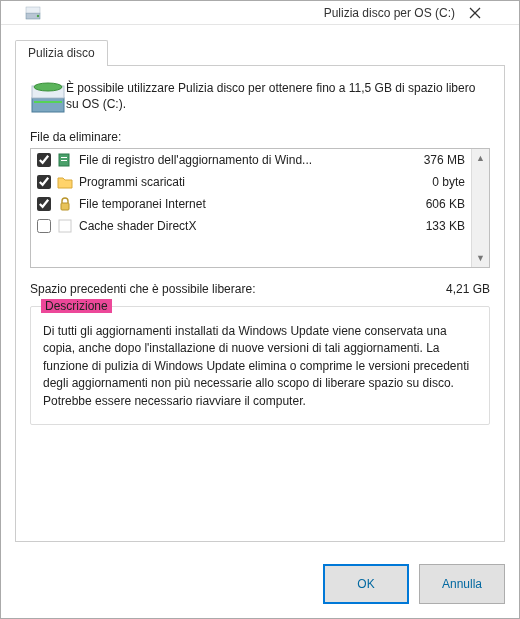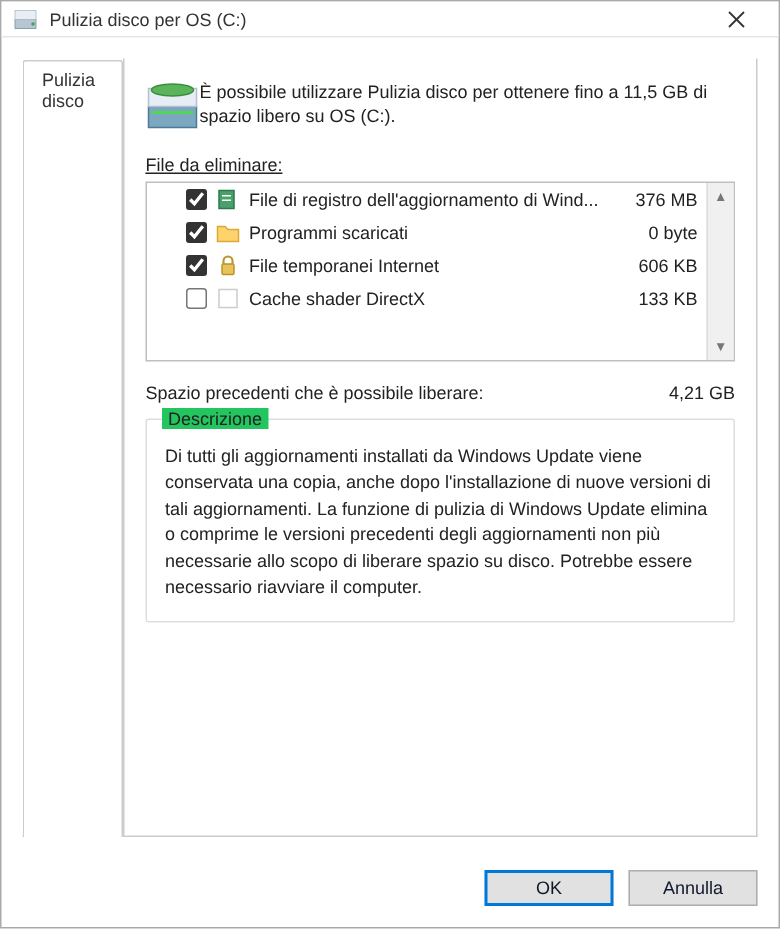"Pulizia disco per OS (C:)" .titlebar { padding: 0 8px -> 0 24px; text-align: none -> right }
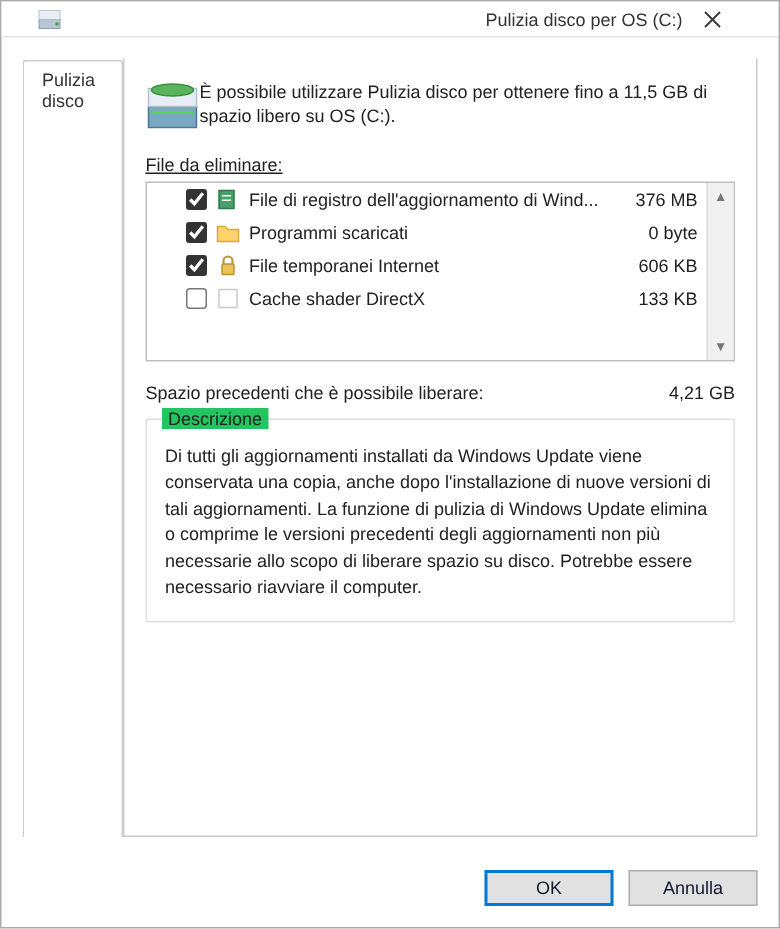"Pulizia disco" .client { flex-direction: row -> column }
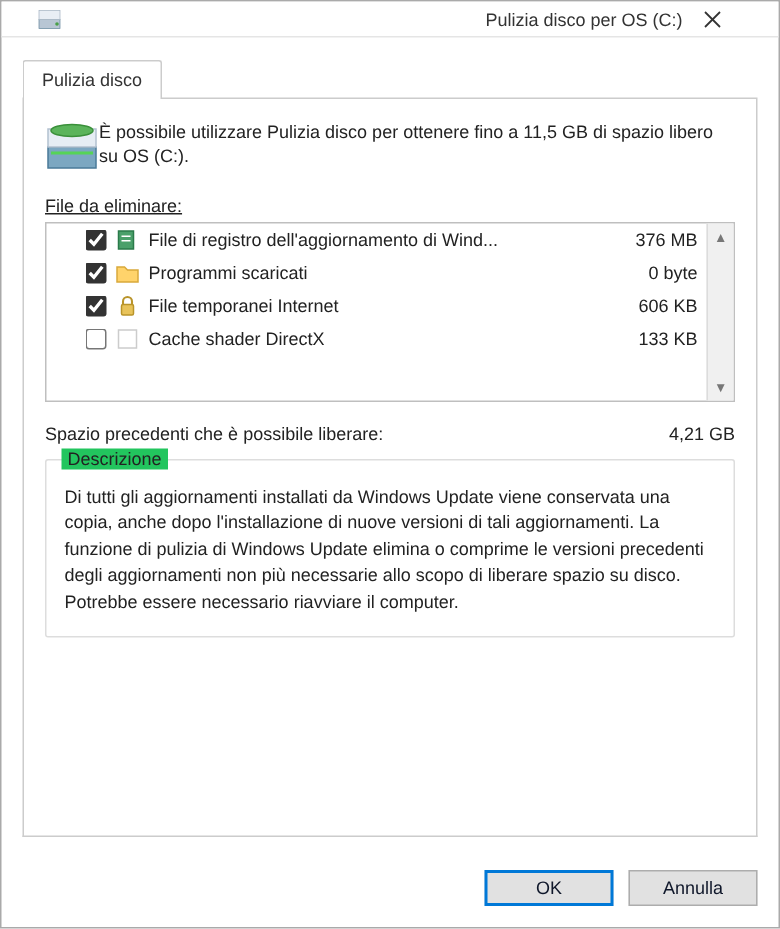"File da eliminare:" .section-label { text-decoration: underline -> none }
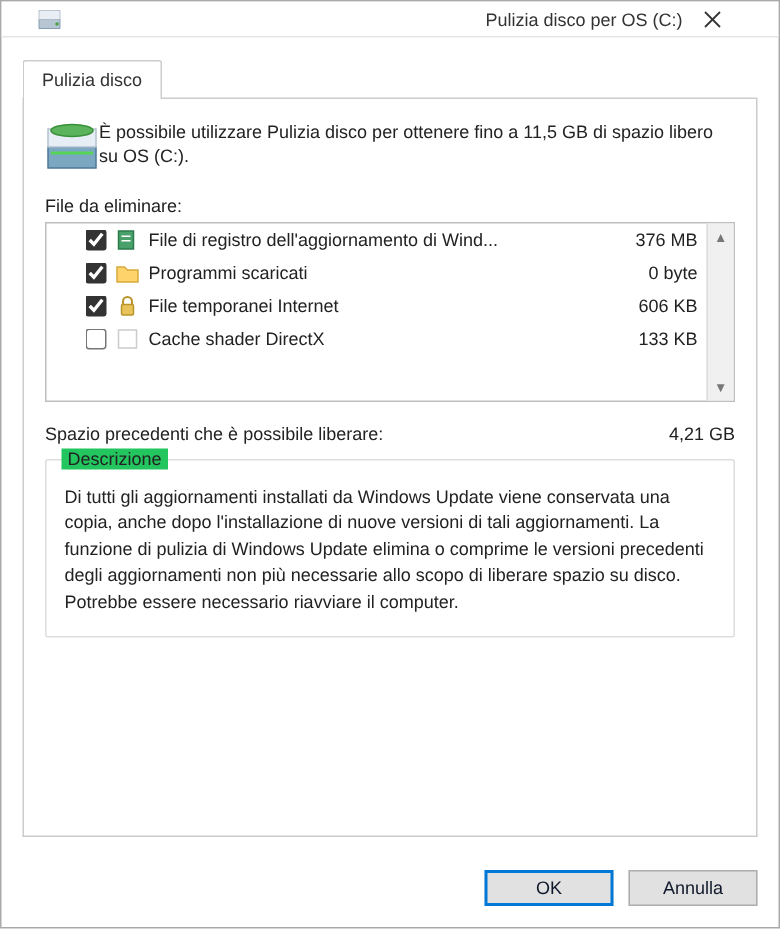"File di registro dell'aggiornamento di" .filelist { padding-left: 20px -> none }
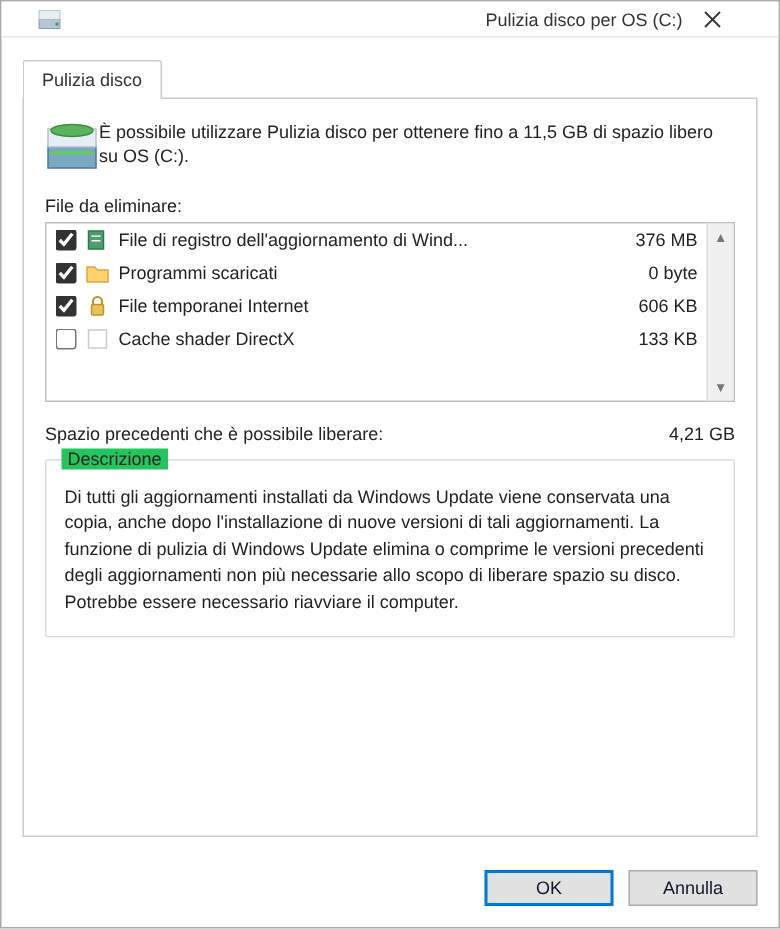"Descrizione" .desc-legend { background: #22c55e -> #ec4899 }
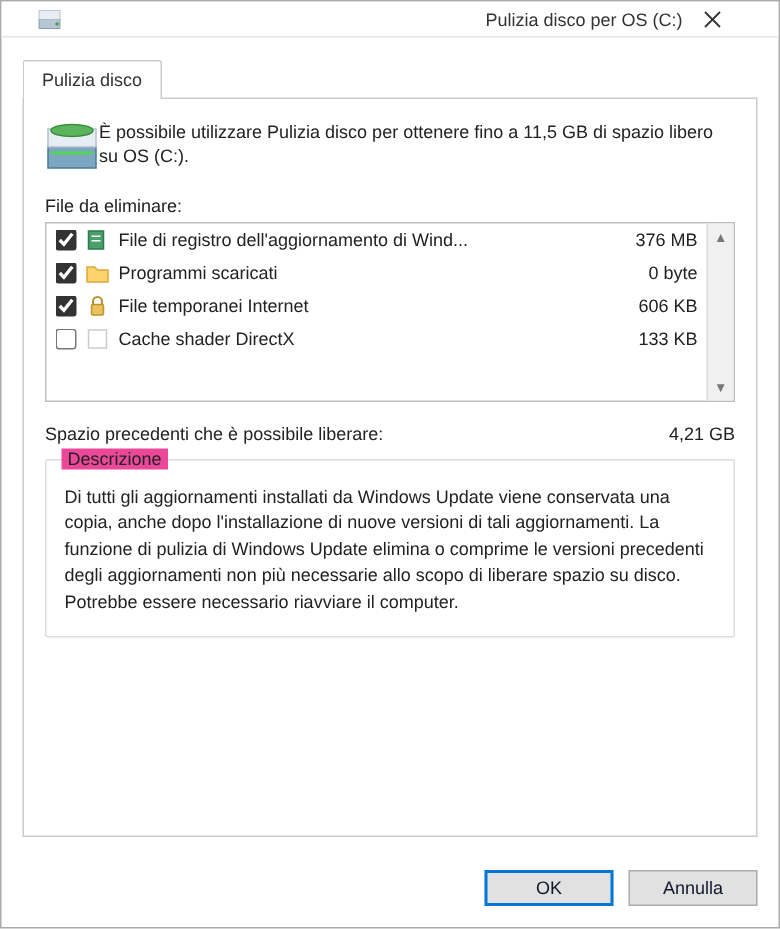"OK" .btn { color: #0f172a -> #0369a1; height: 24px -> 40px }
